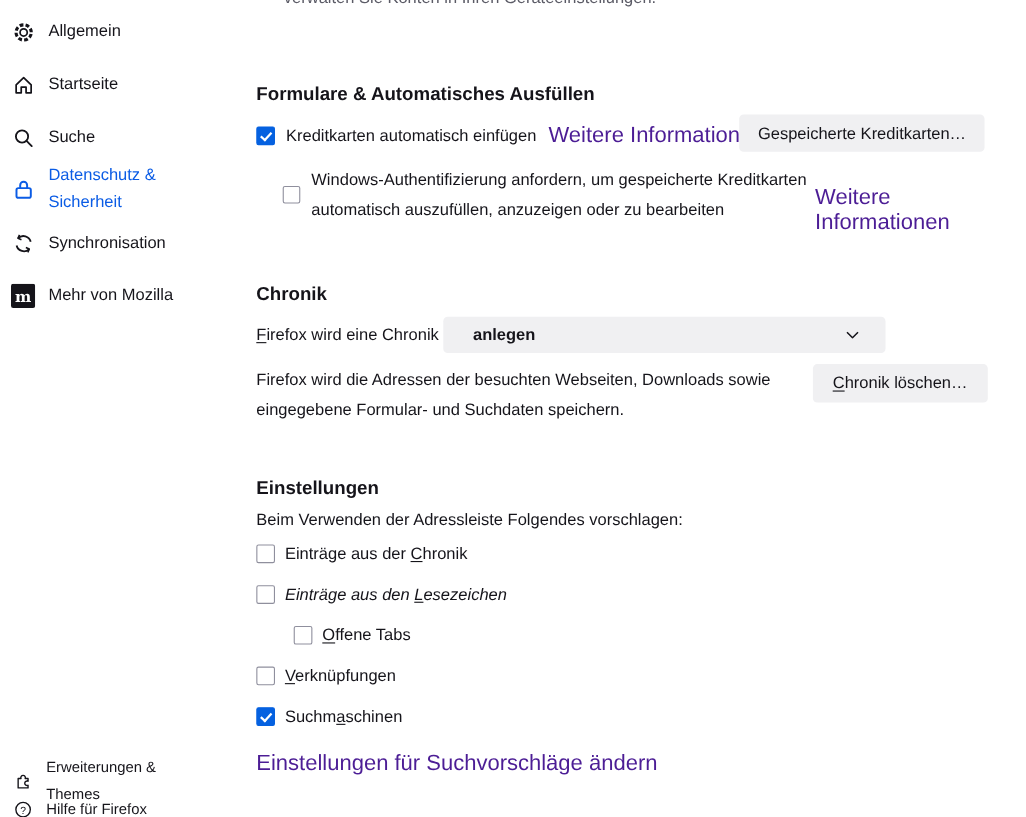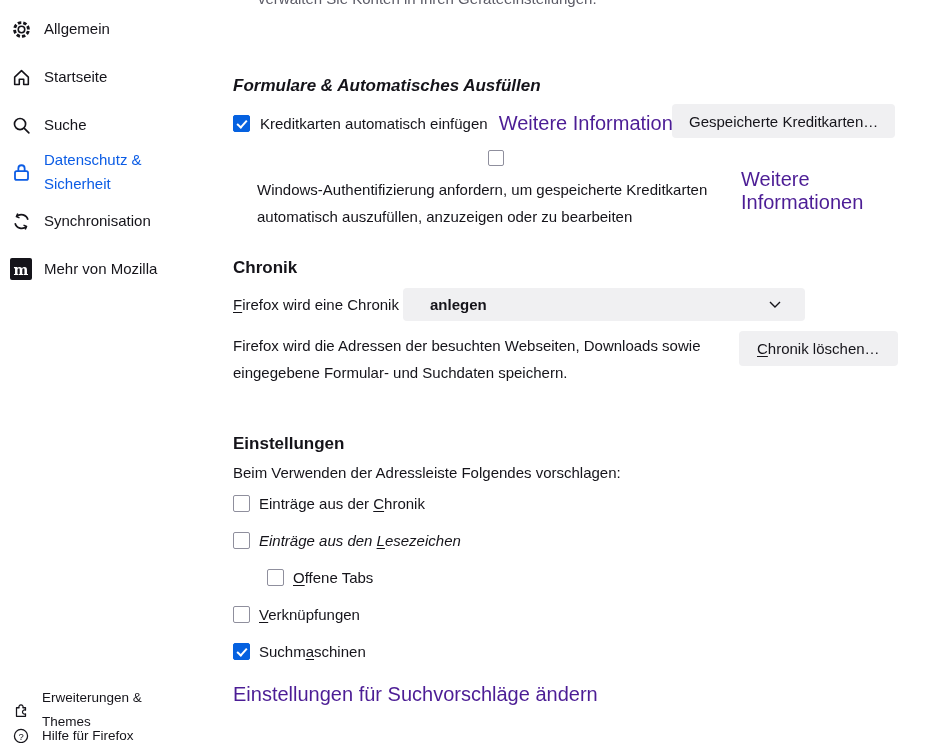"Formulare & Automatisches Ausfüllen" h2.section-heading { font-style: italic -> none }
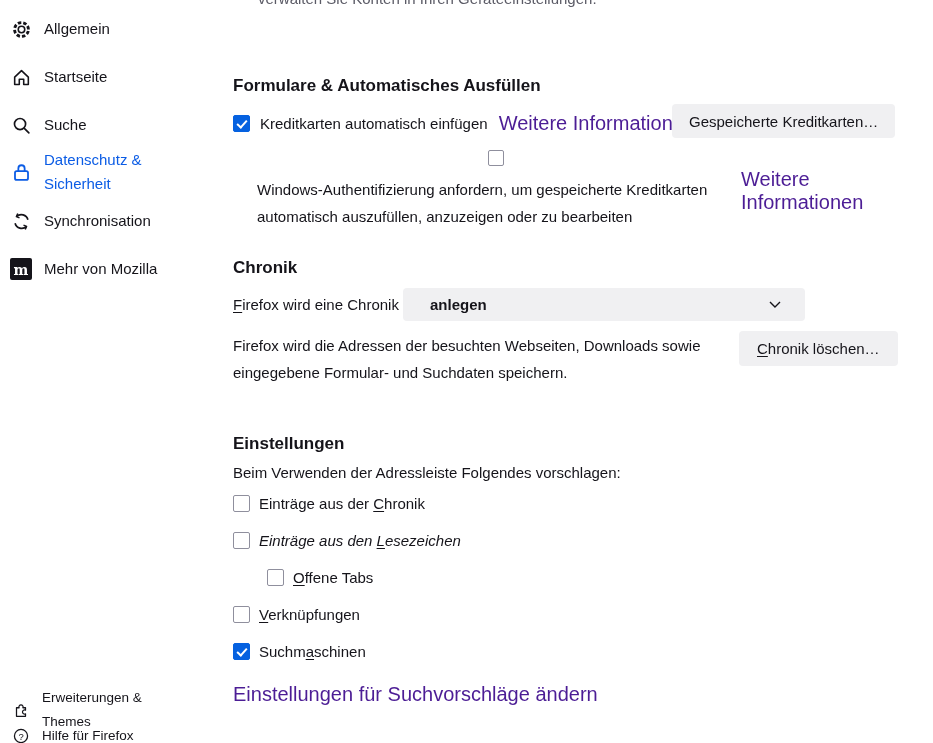"Windows-Authentifizierung anfordern, um" div.row { flex-direction: column -> none }
